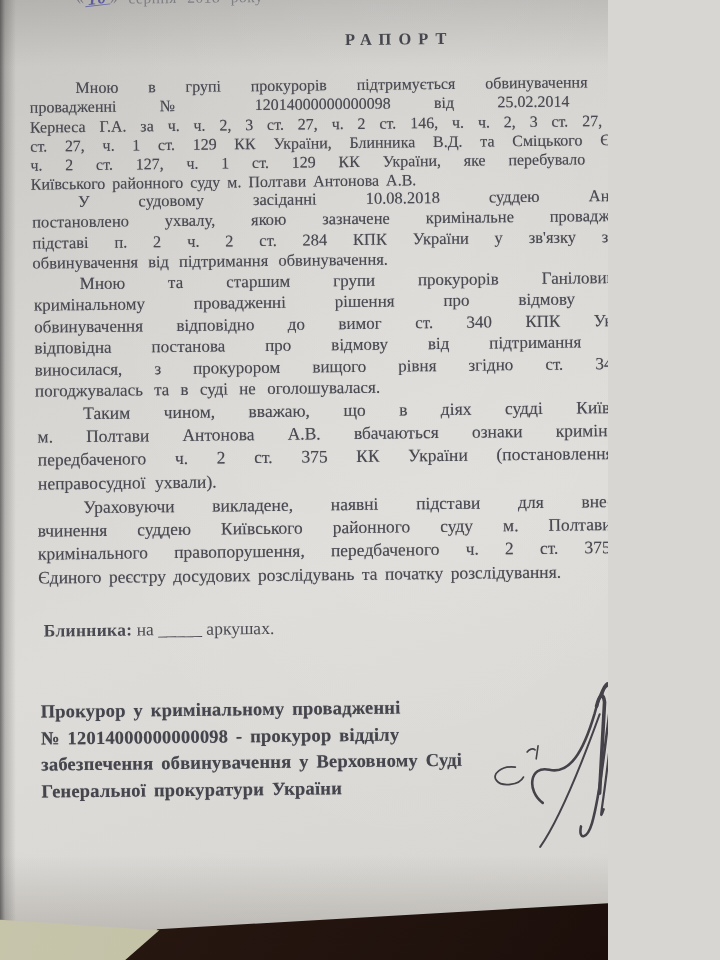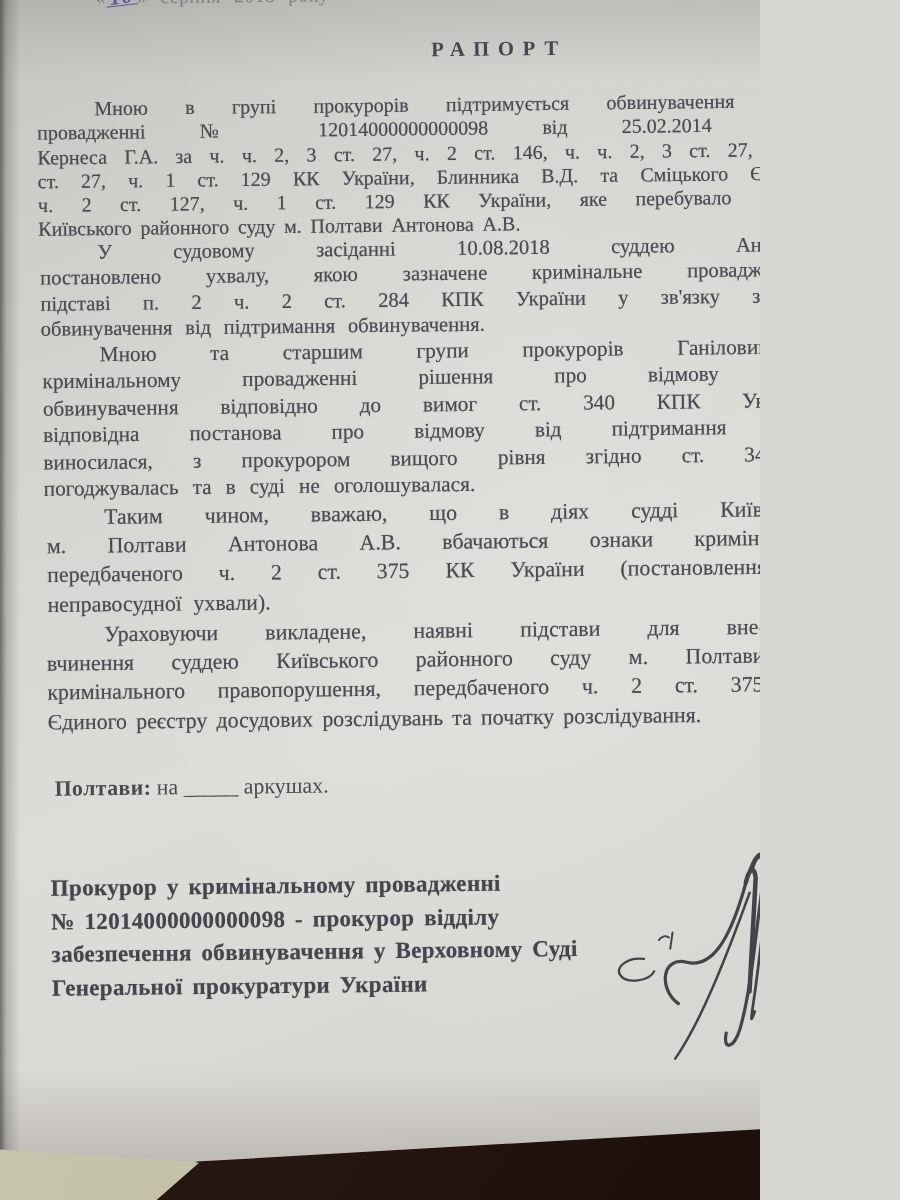"Полтави:" b { text: Полтави -> Блинника }
